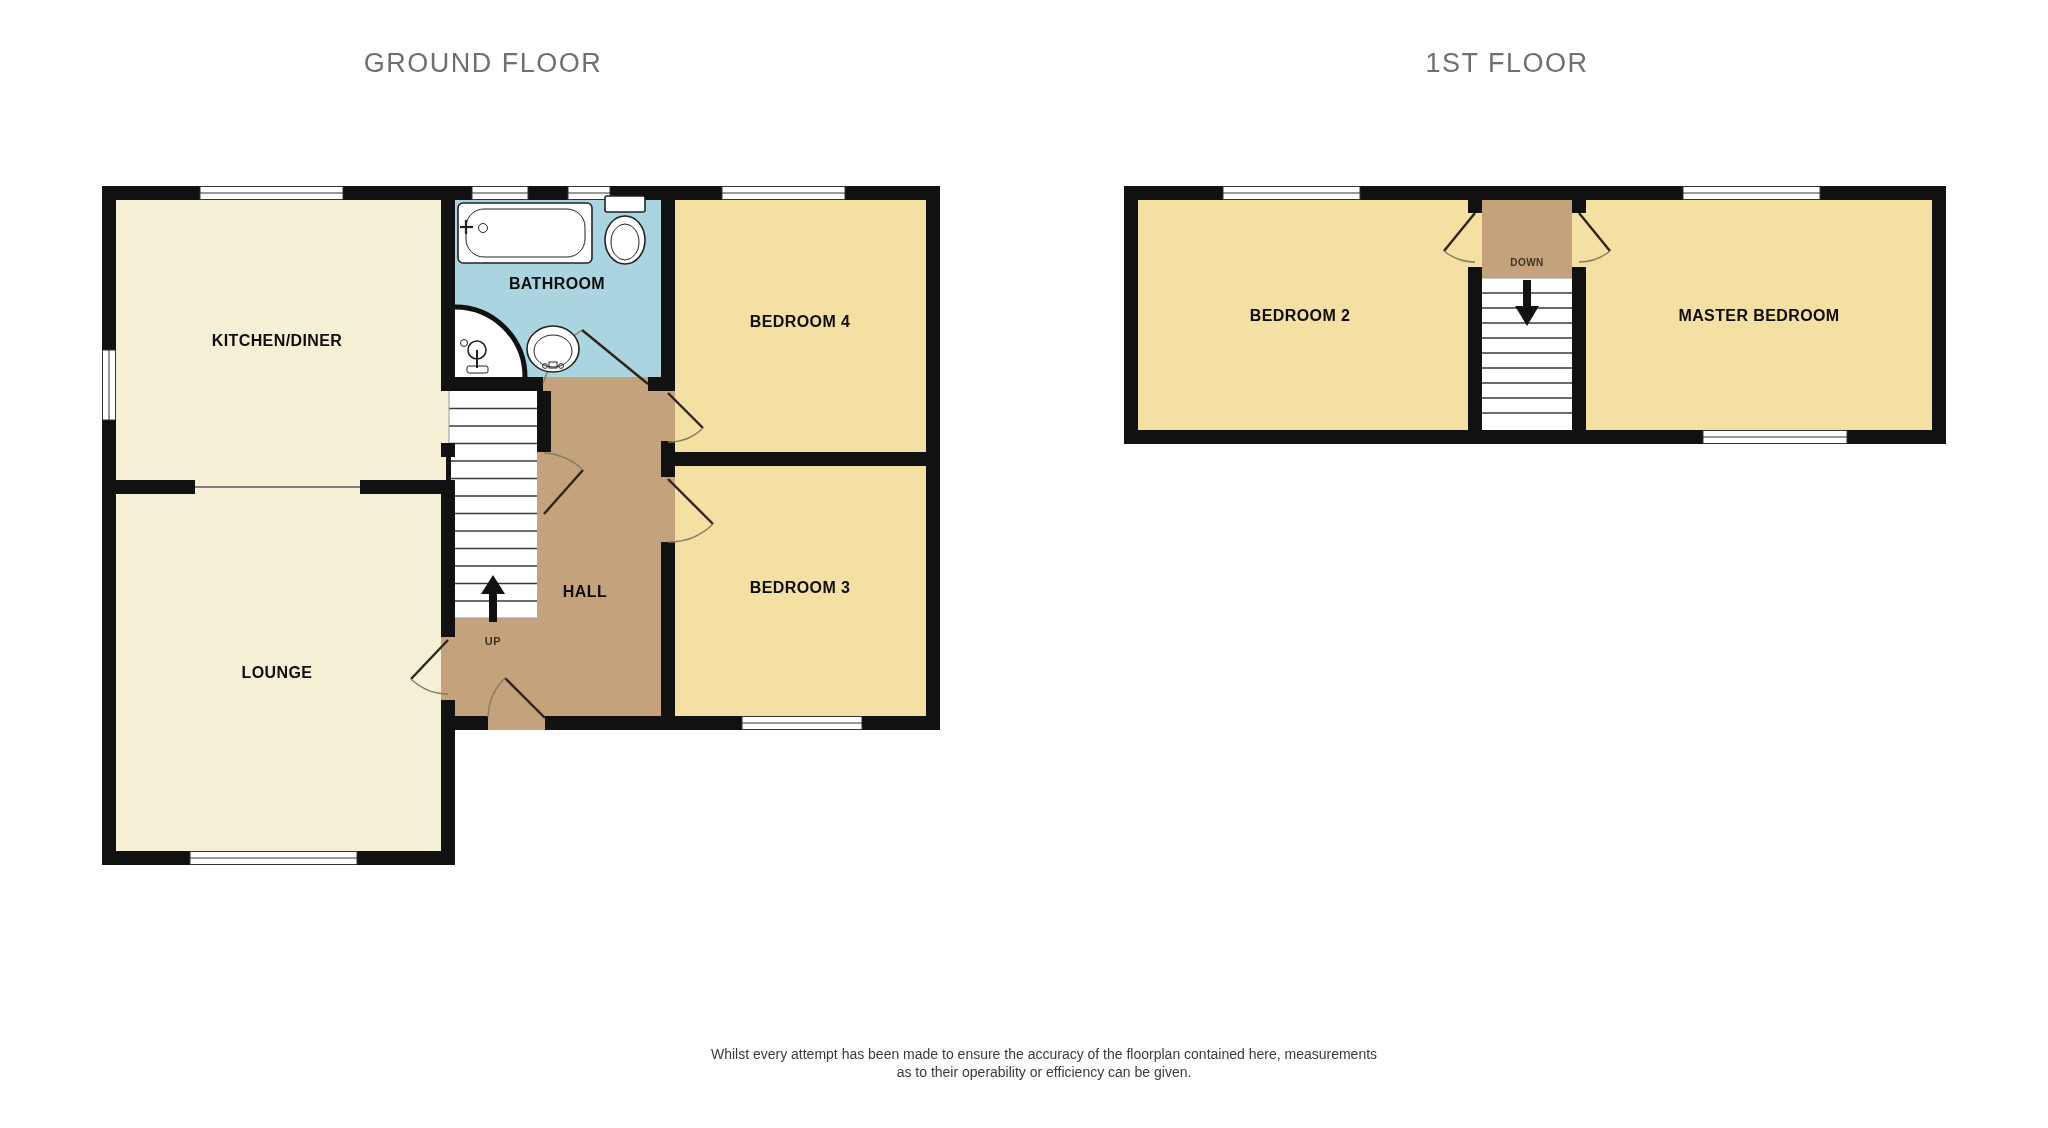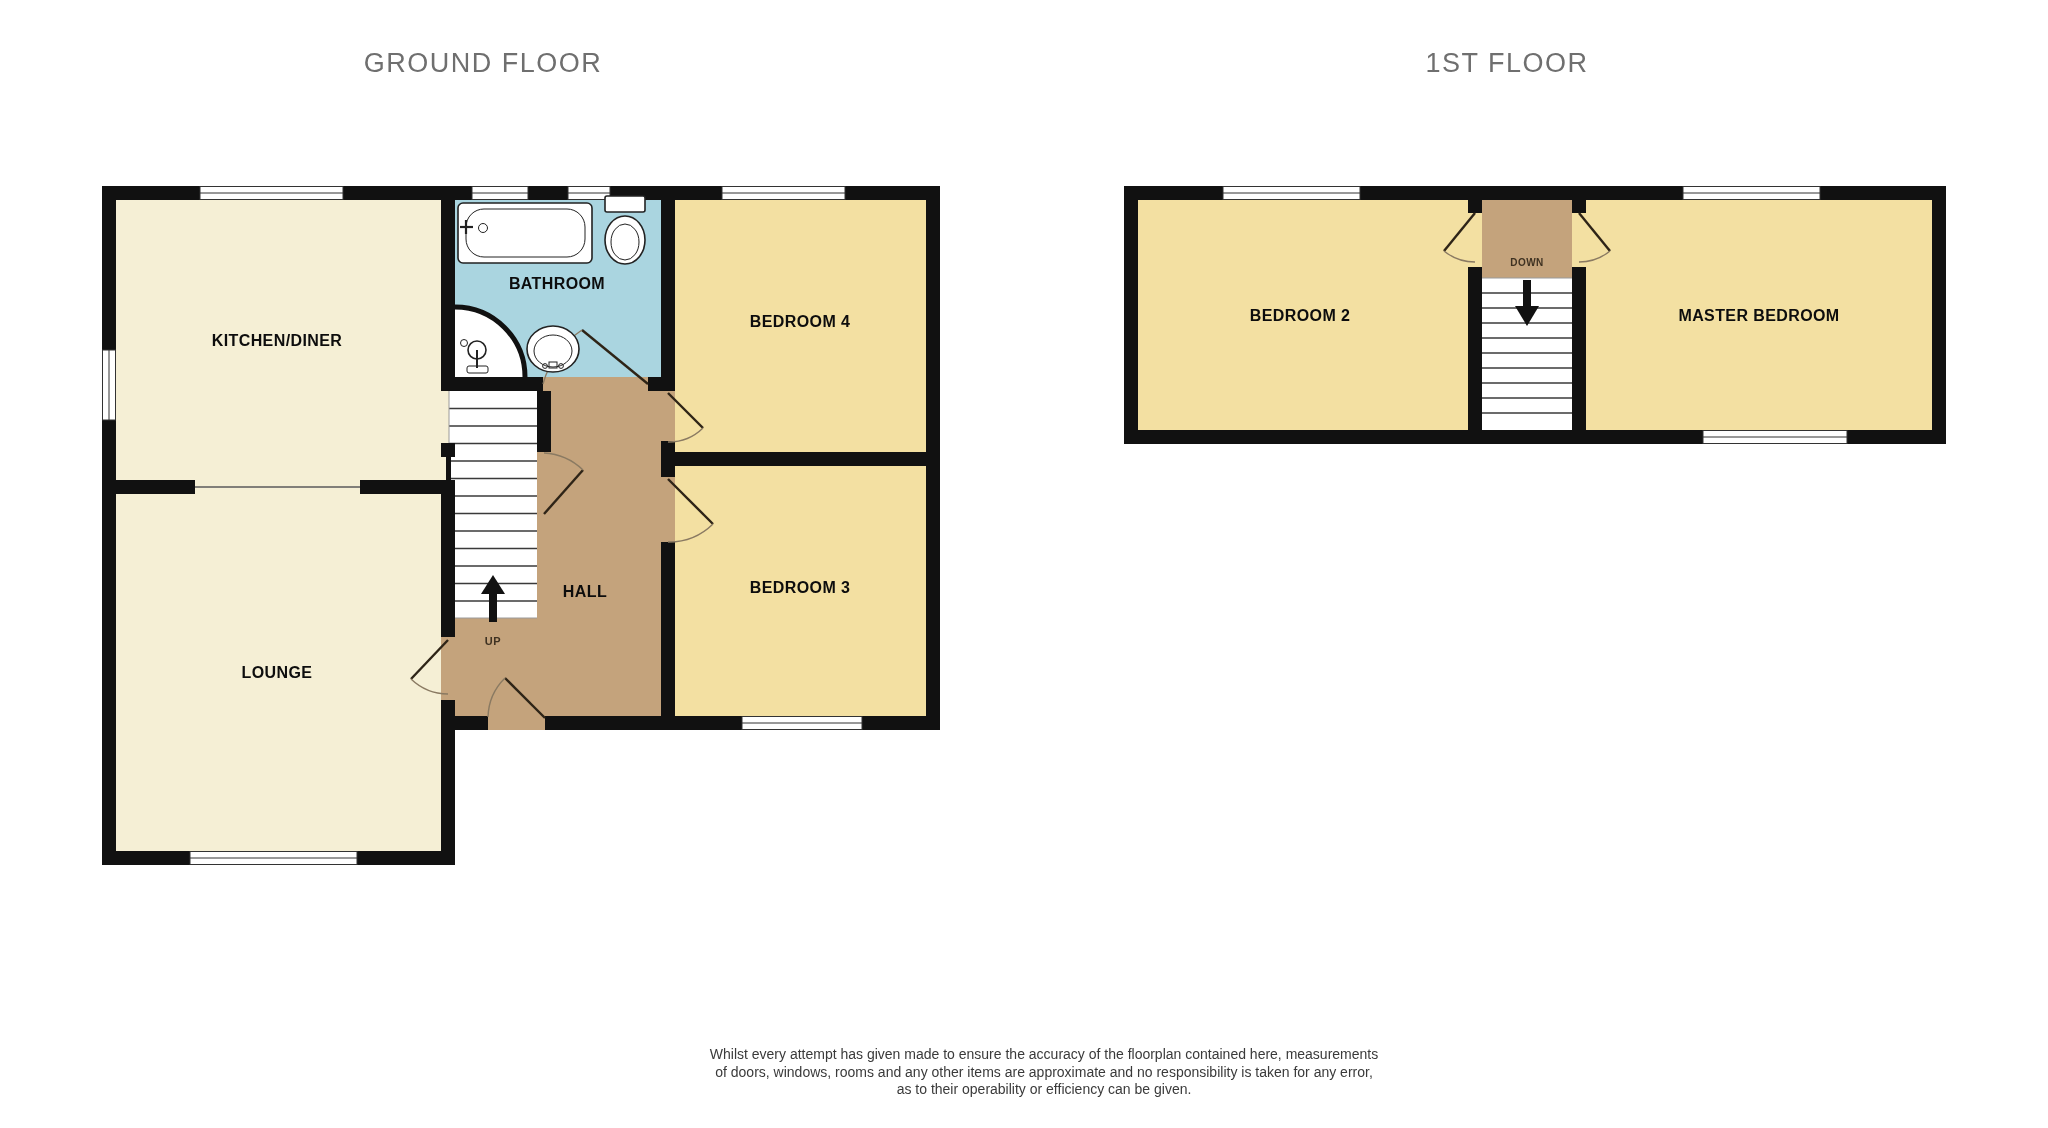"Whilst every attempt has given" div { text: given -> been }
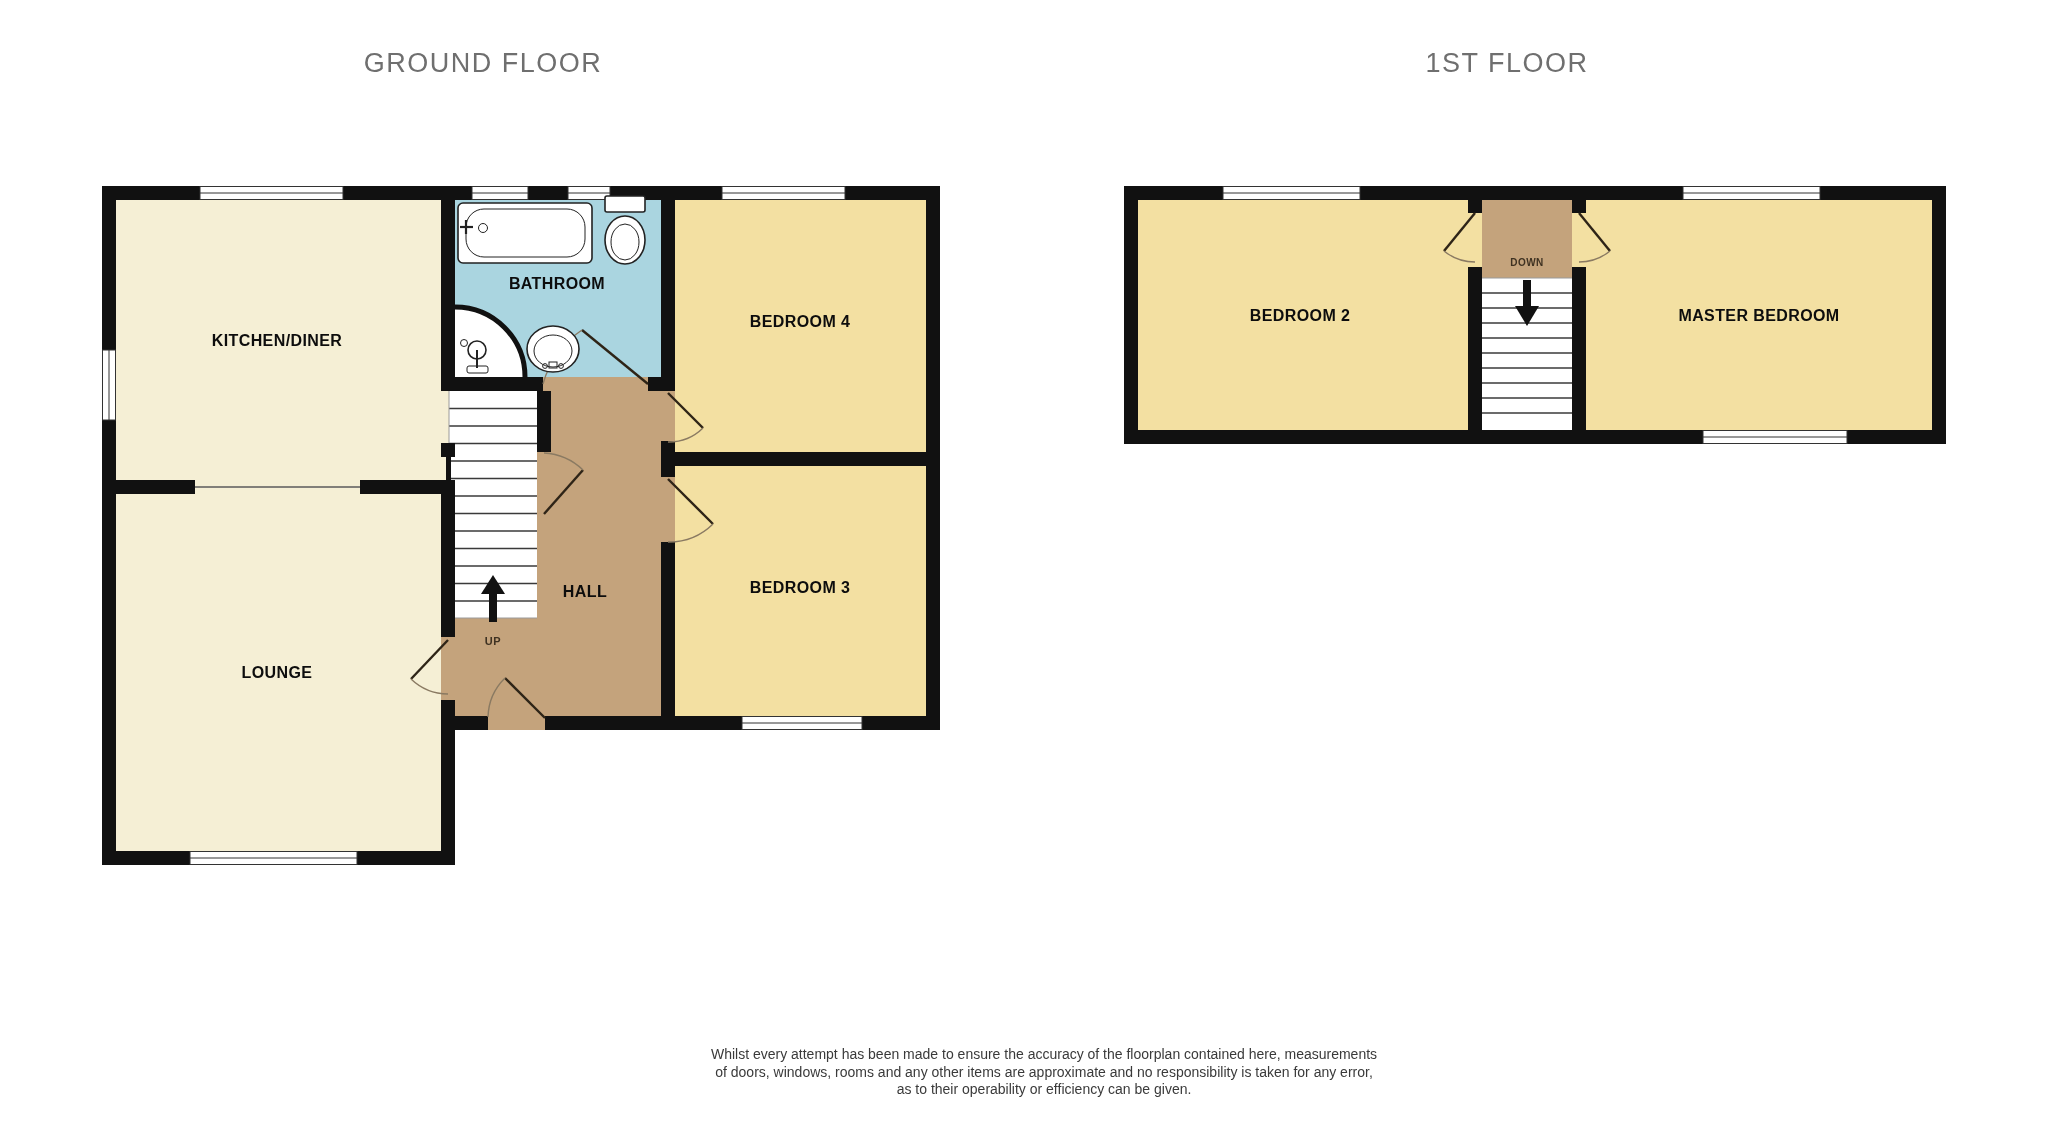"of doors, windows, rooms and" div { html: <div>of doors, windows, rooms and any other items are approximate and no responsibility is taken for any error,</div> -> none }
